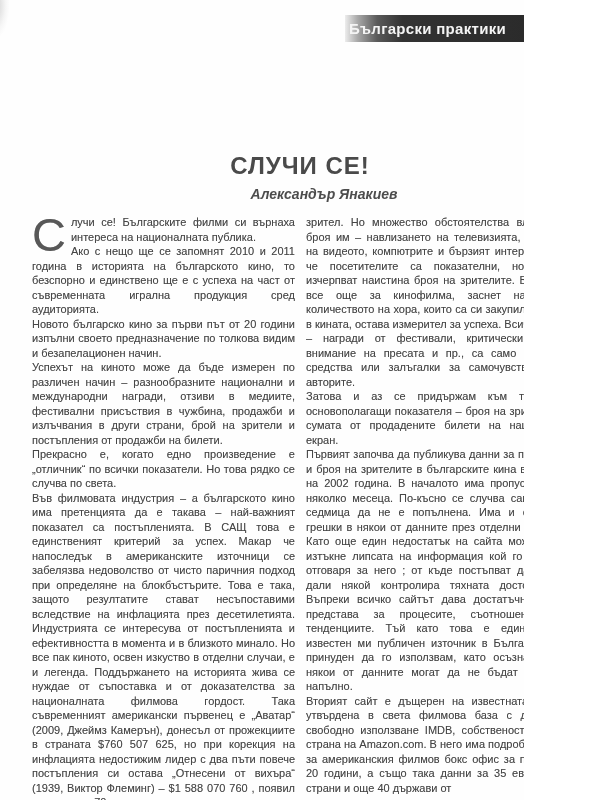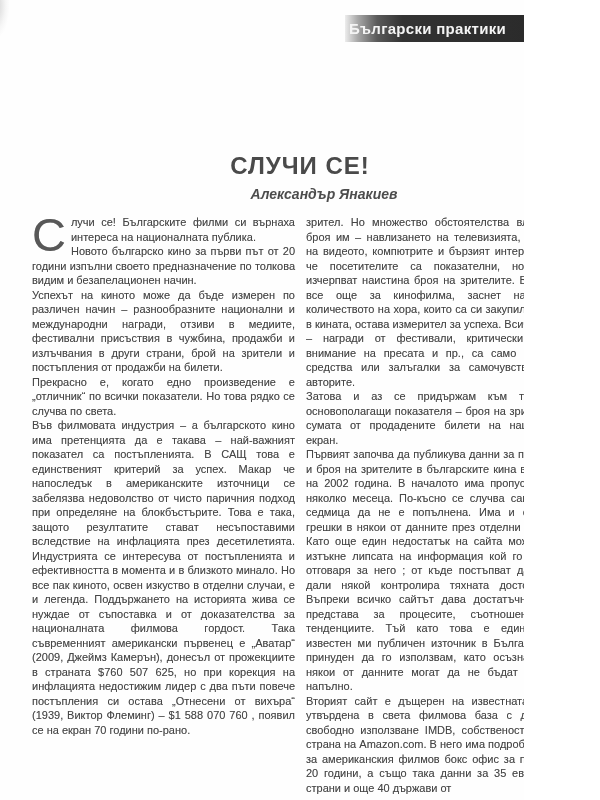"Ако с нещо ще се" p.para { html: none -> <p>Ако с нещо ще се запомнят 2010 и 2011 година в историята на българското кино, то безспорно и единствено ще е с успеха на част от съвременната игрална продукция сред аудиторията.</p> }
